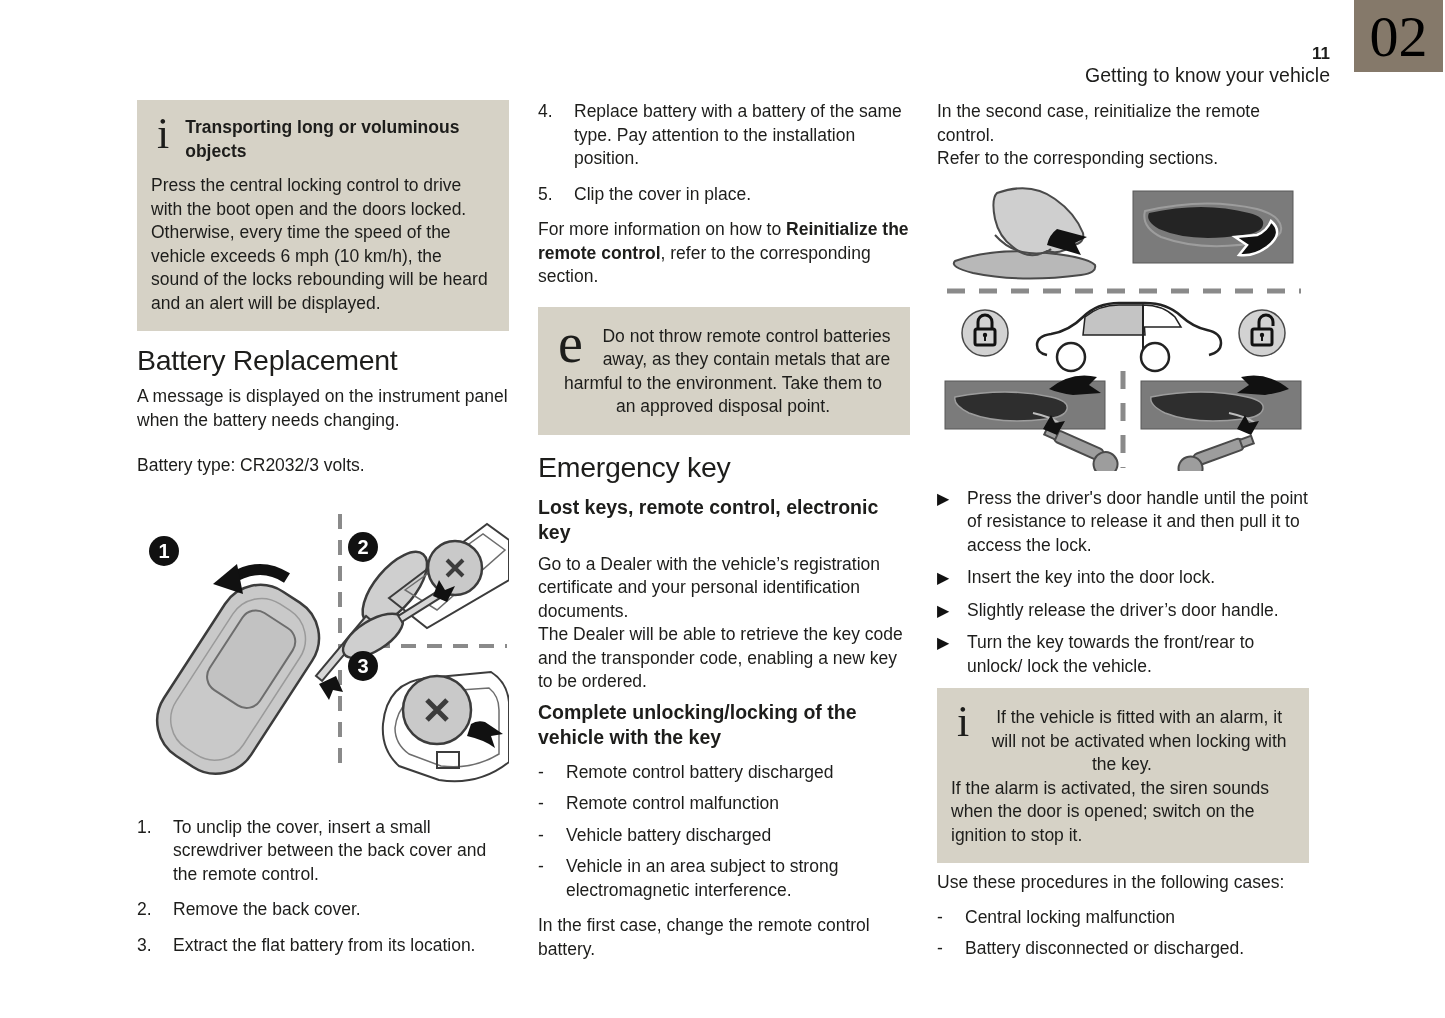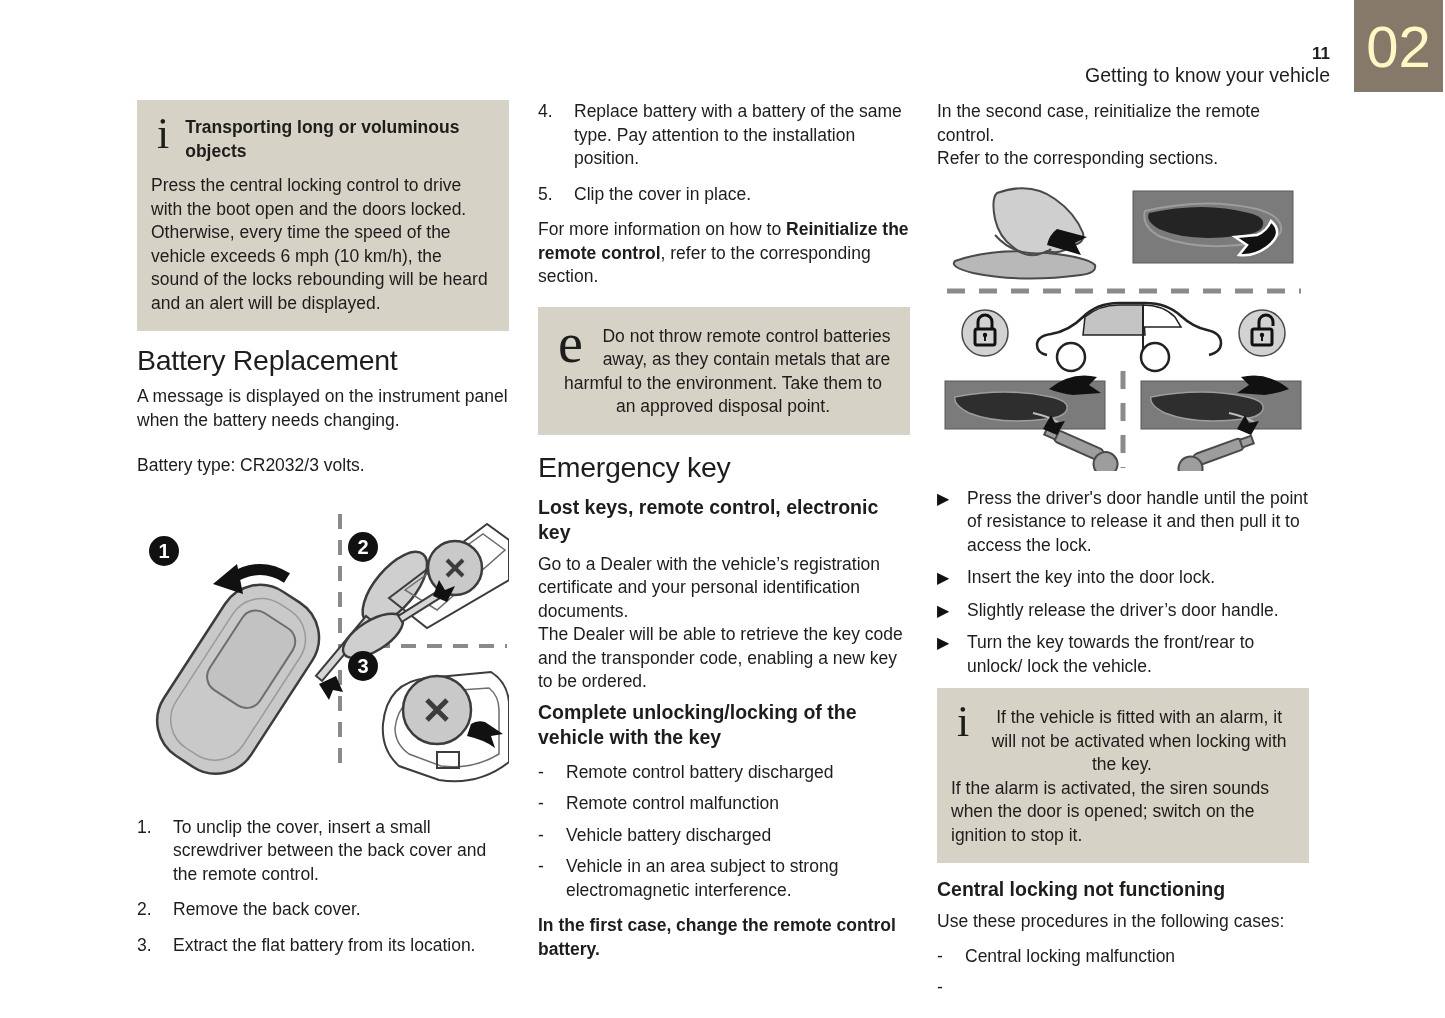"02" .chapter-box { color: #fef9c3 -> #000000; font-family: Liberation Sans, sans-serif -> Liberation Serif, serif; height: 92px -> 72px }
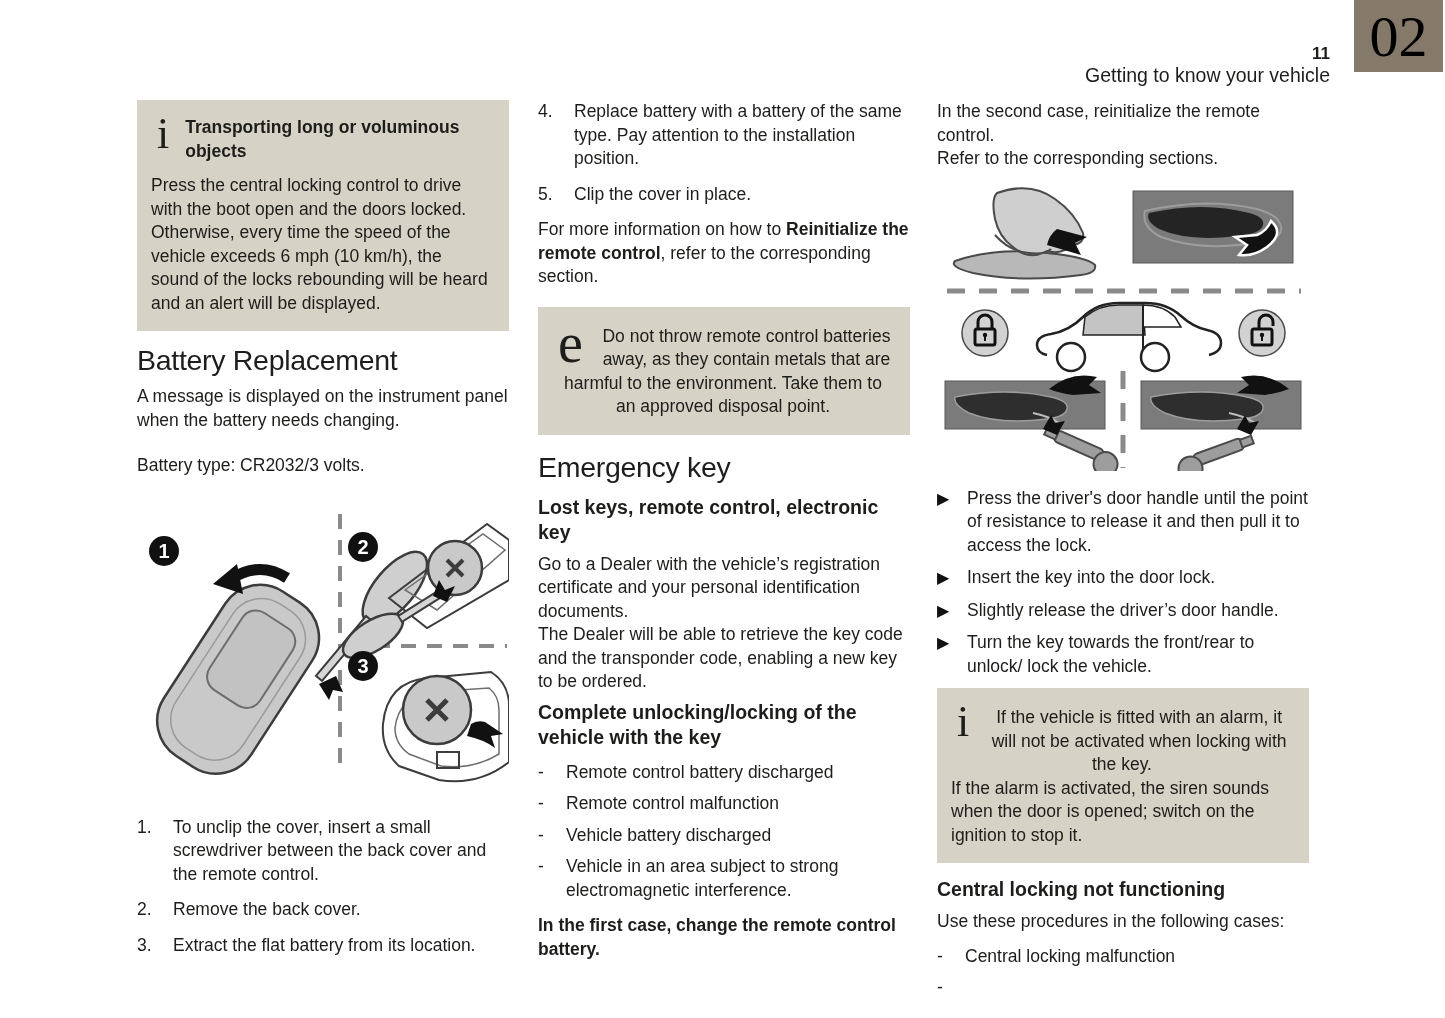"Central locking not functioning" h2 { html: <h2>Central locking not functioning</h2> -> none }
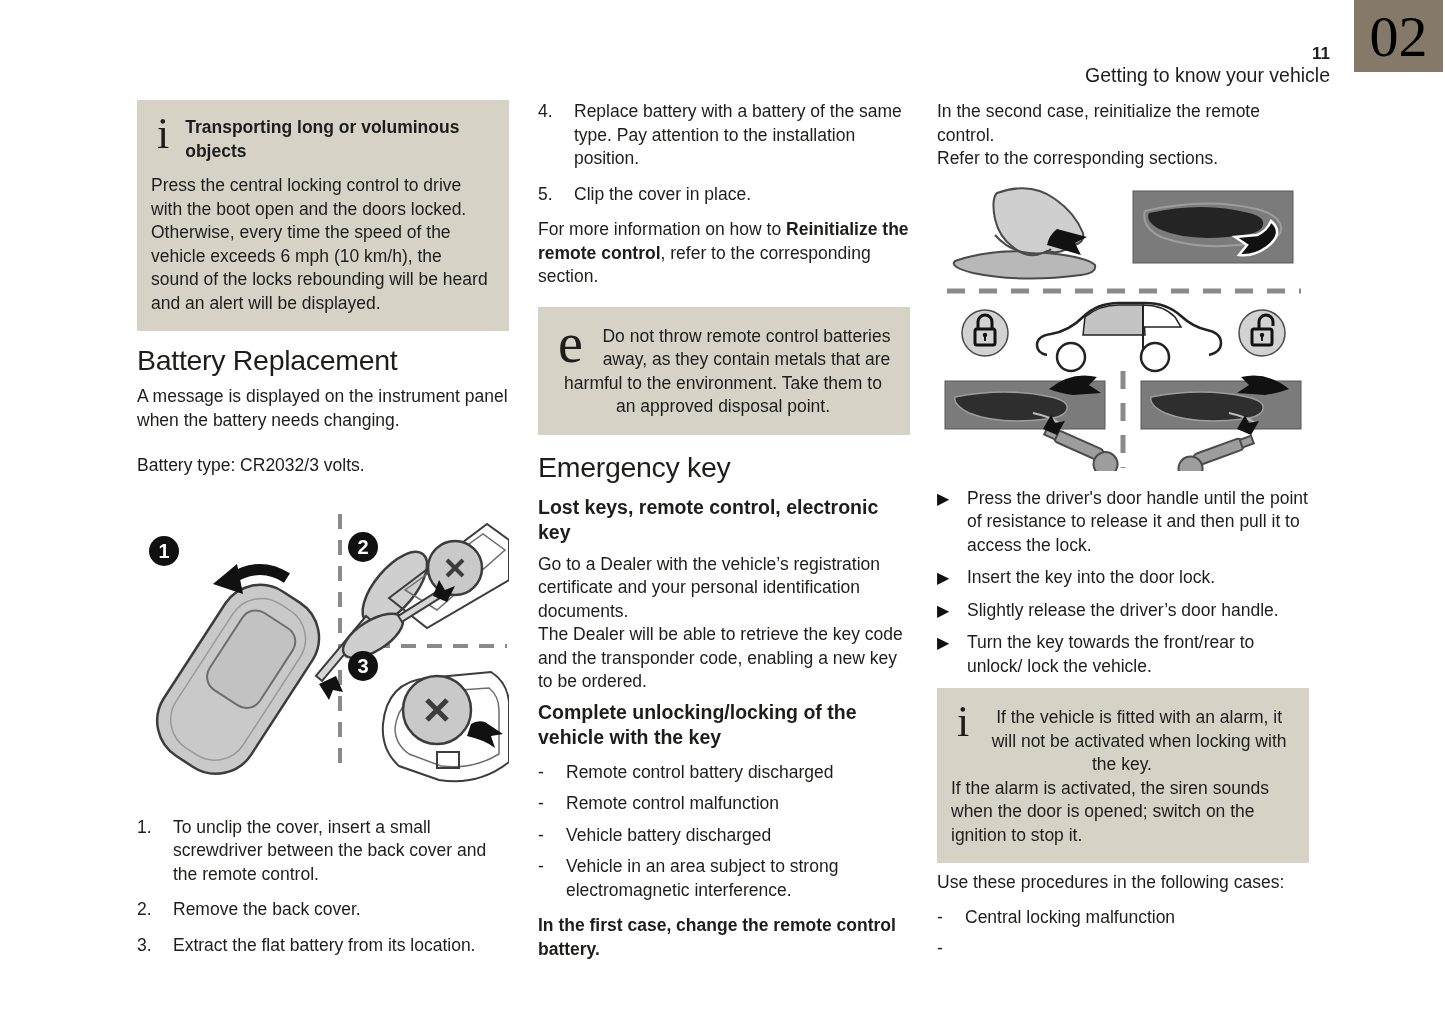"In the first case, change" p { font-weight: bold -> none }
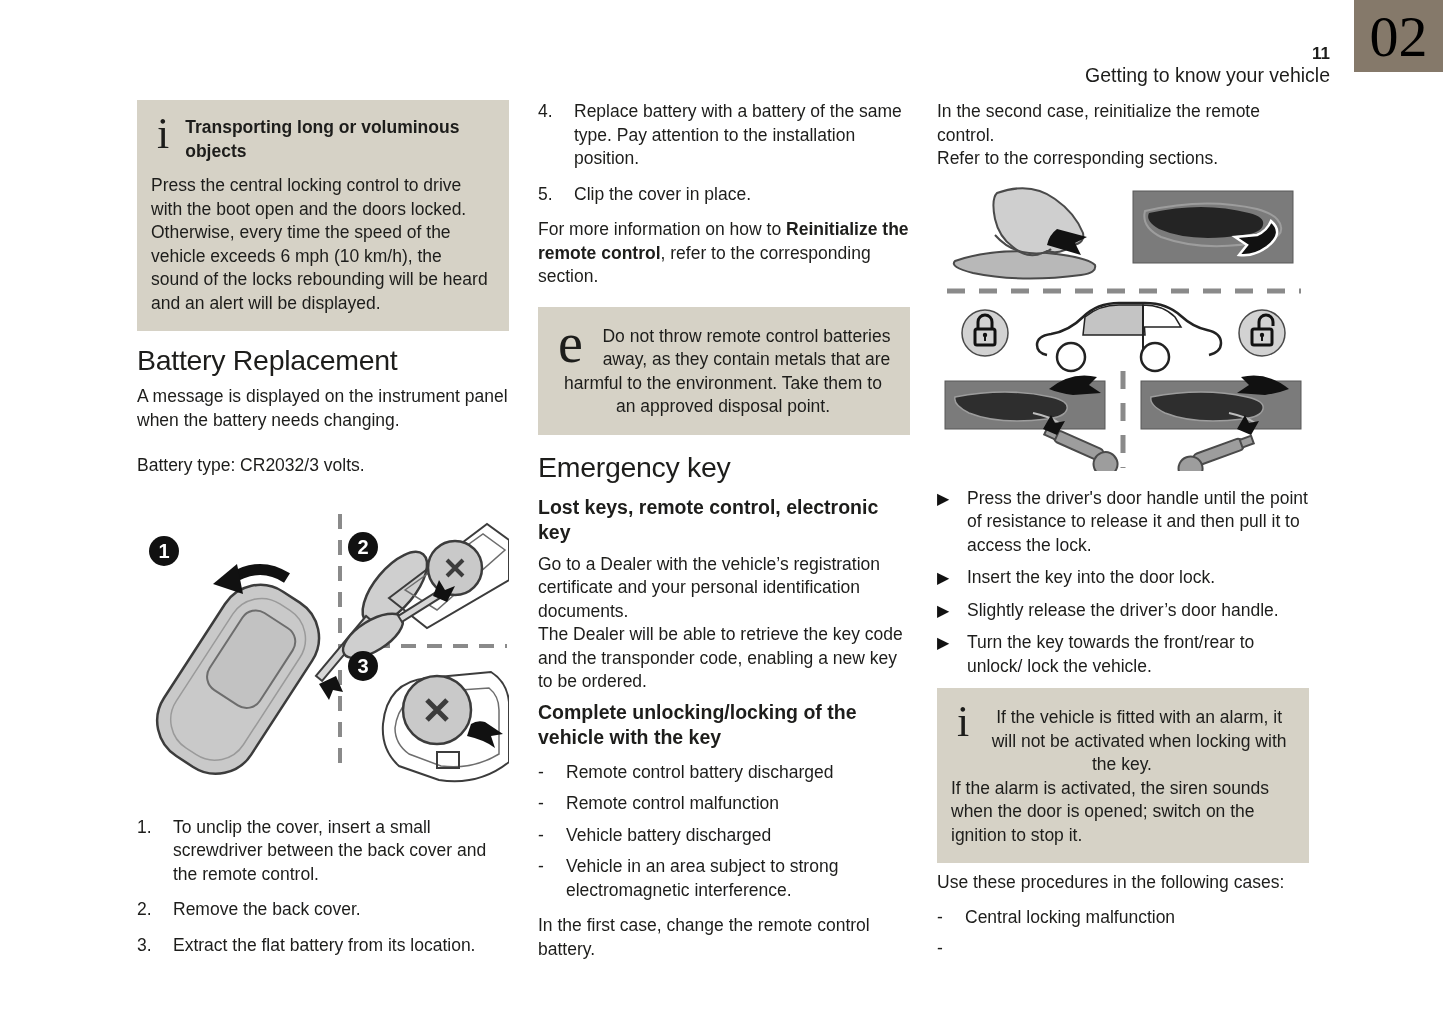"Battery disconnected or discharged." span.li-text { html: none -> <span>Battery disconnected or discharged.</span> }
